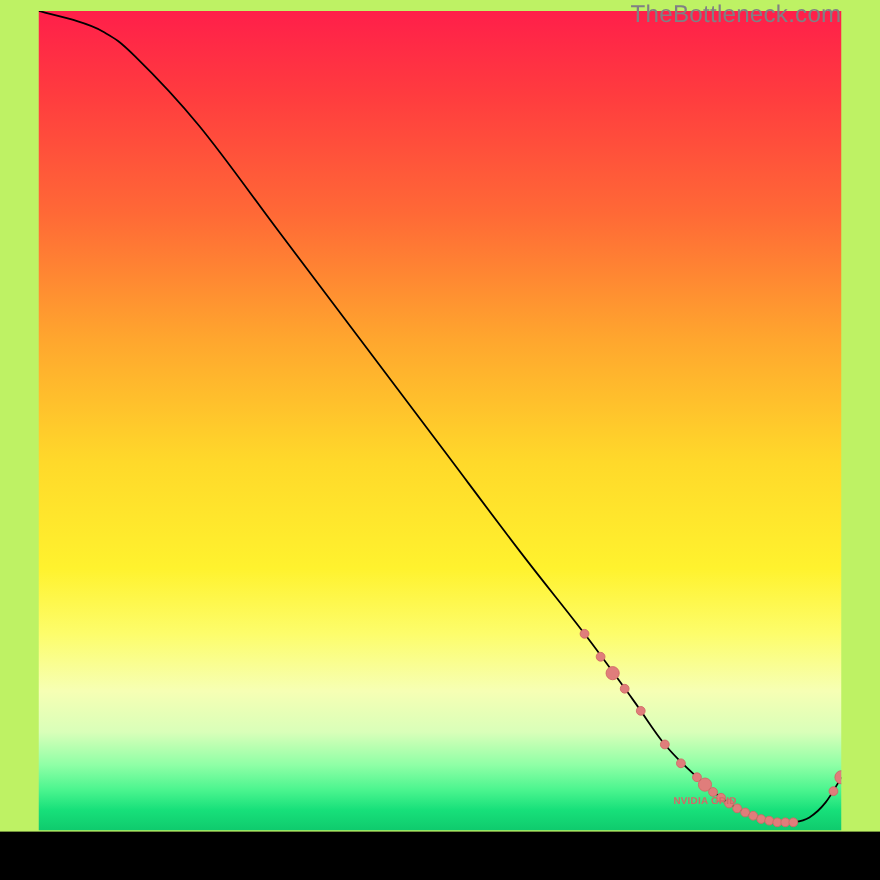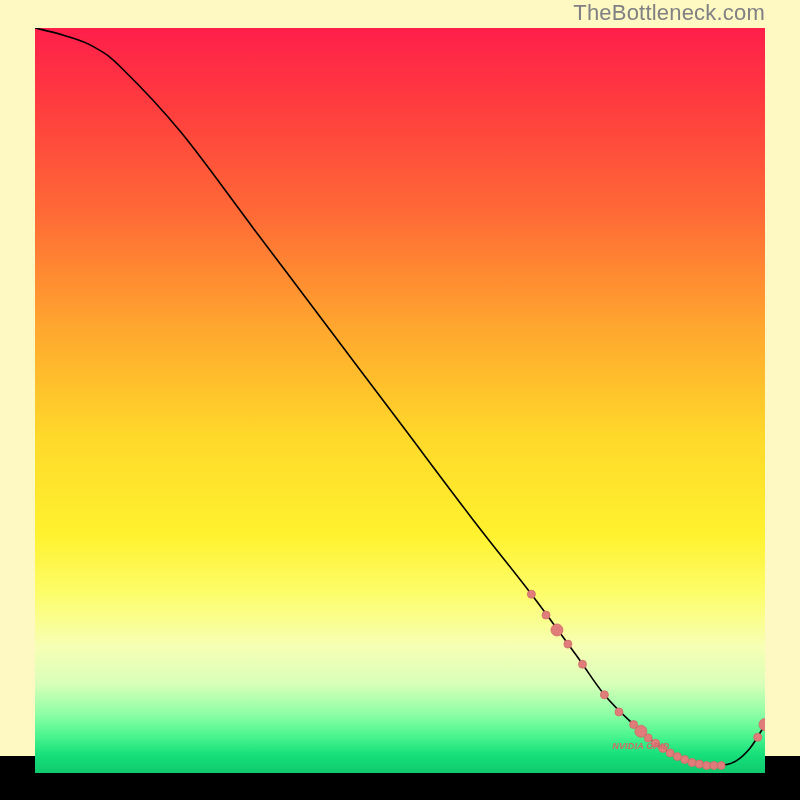"TheBottleneck.com" .outer { background: #fef9c3 -> #bef264 }
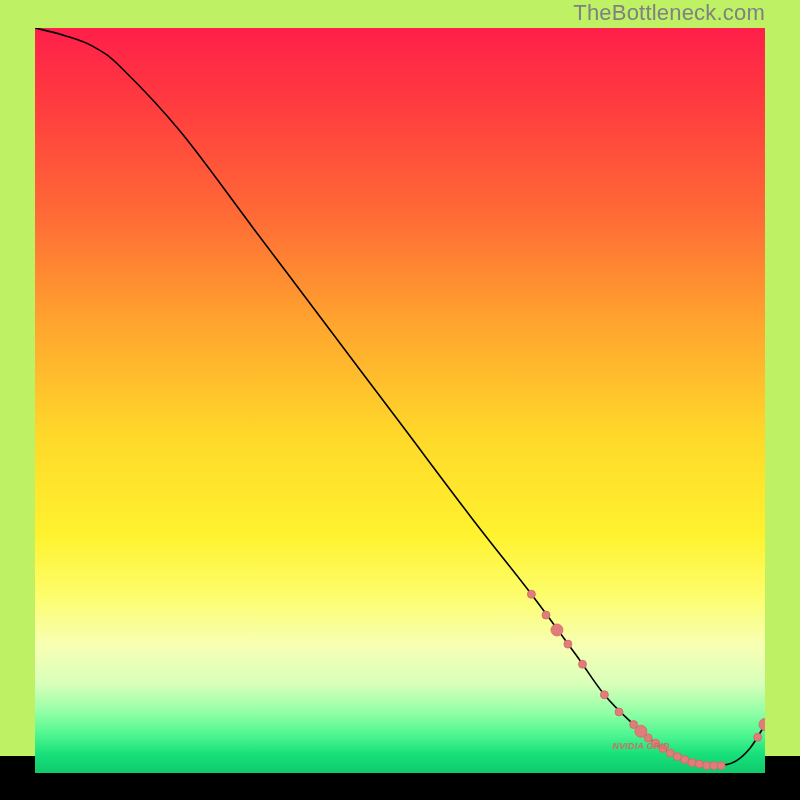"NVIDIA GRID" .plot { font-style: italic -> none; top: 28px -> 10px }
